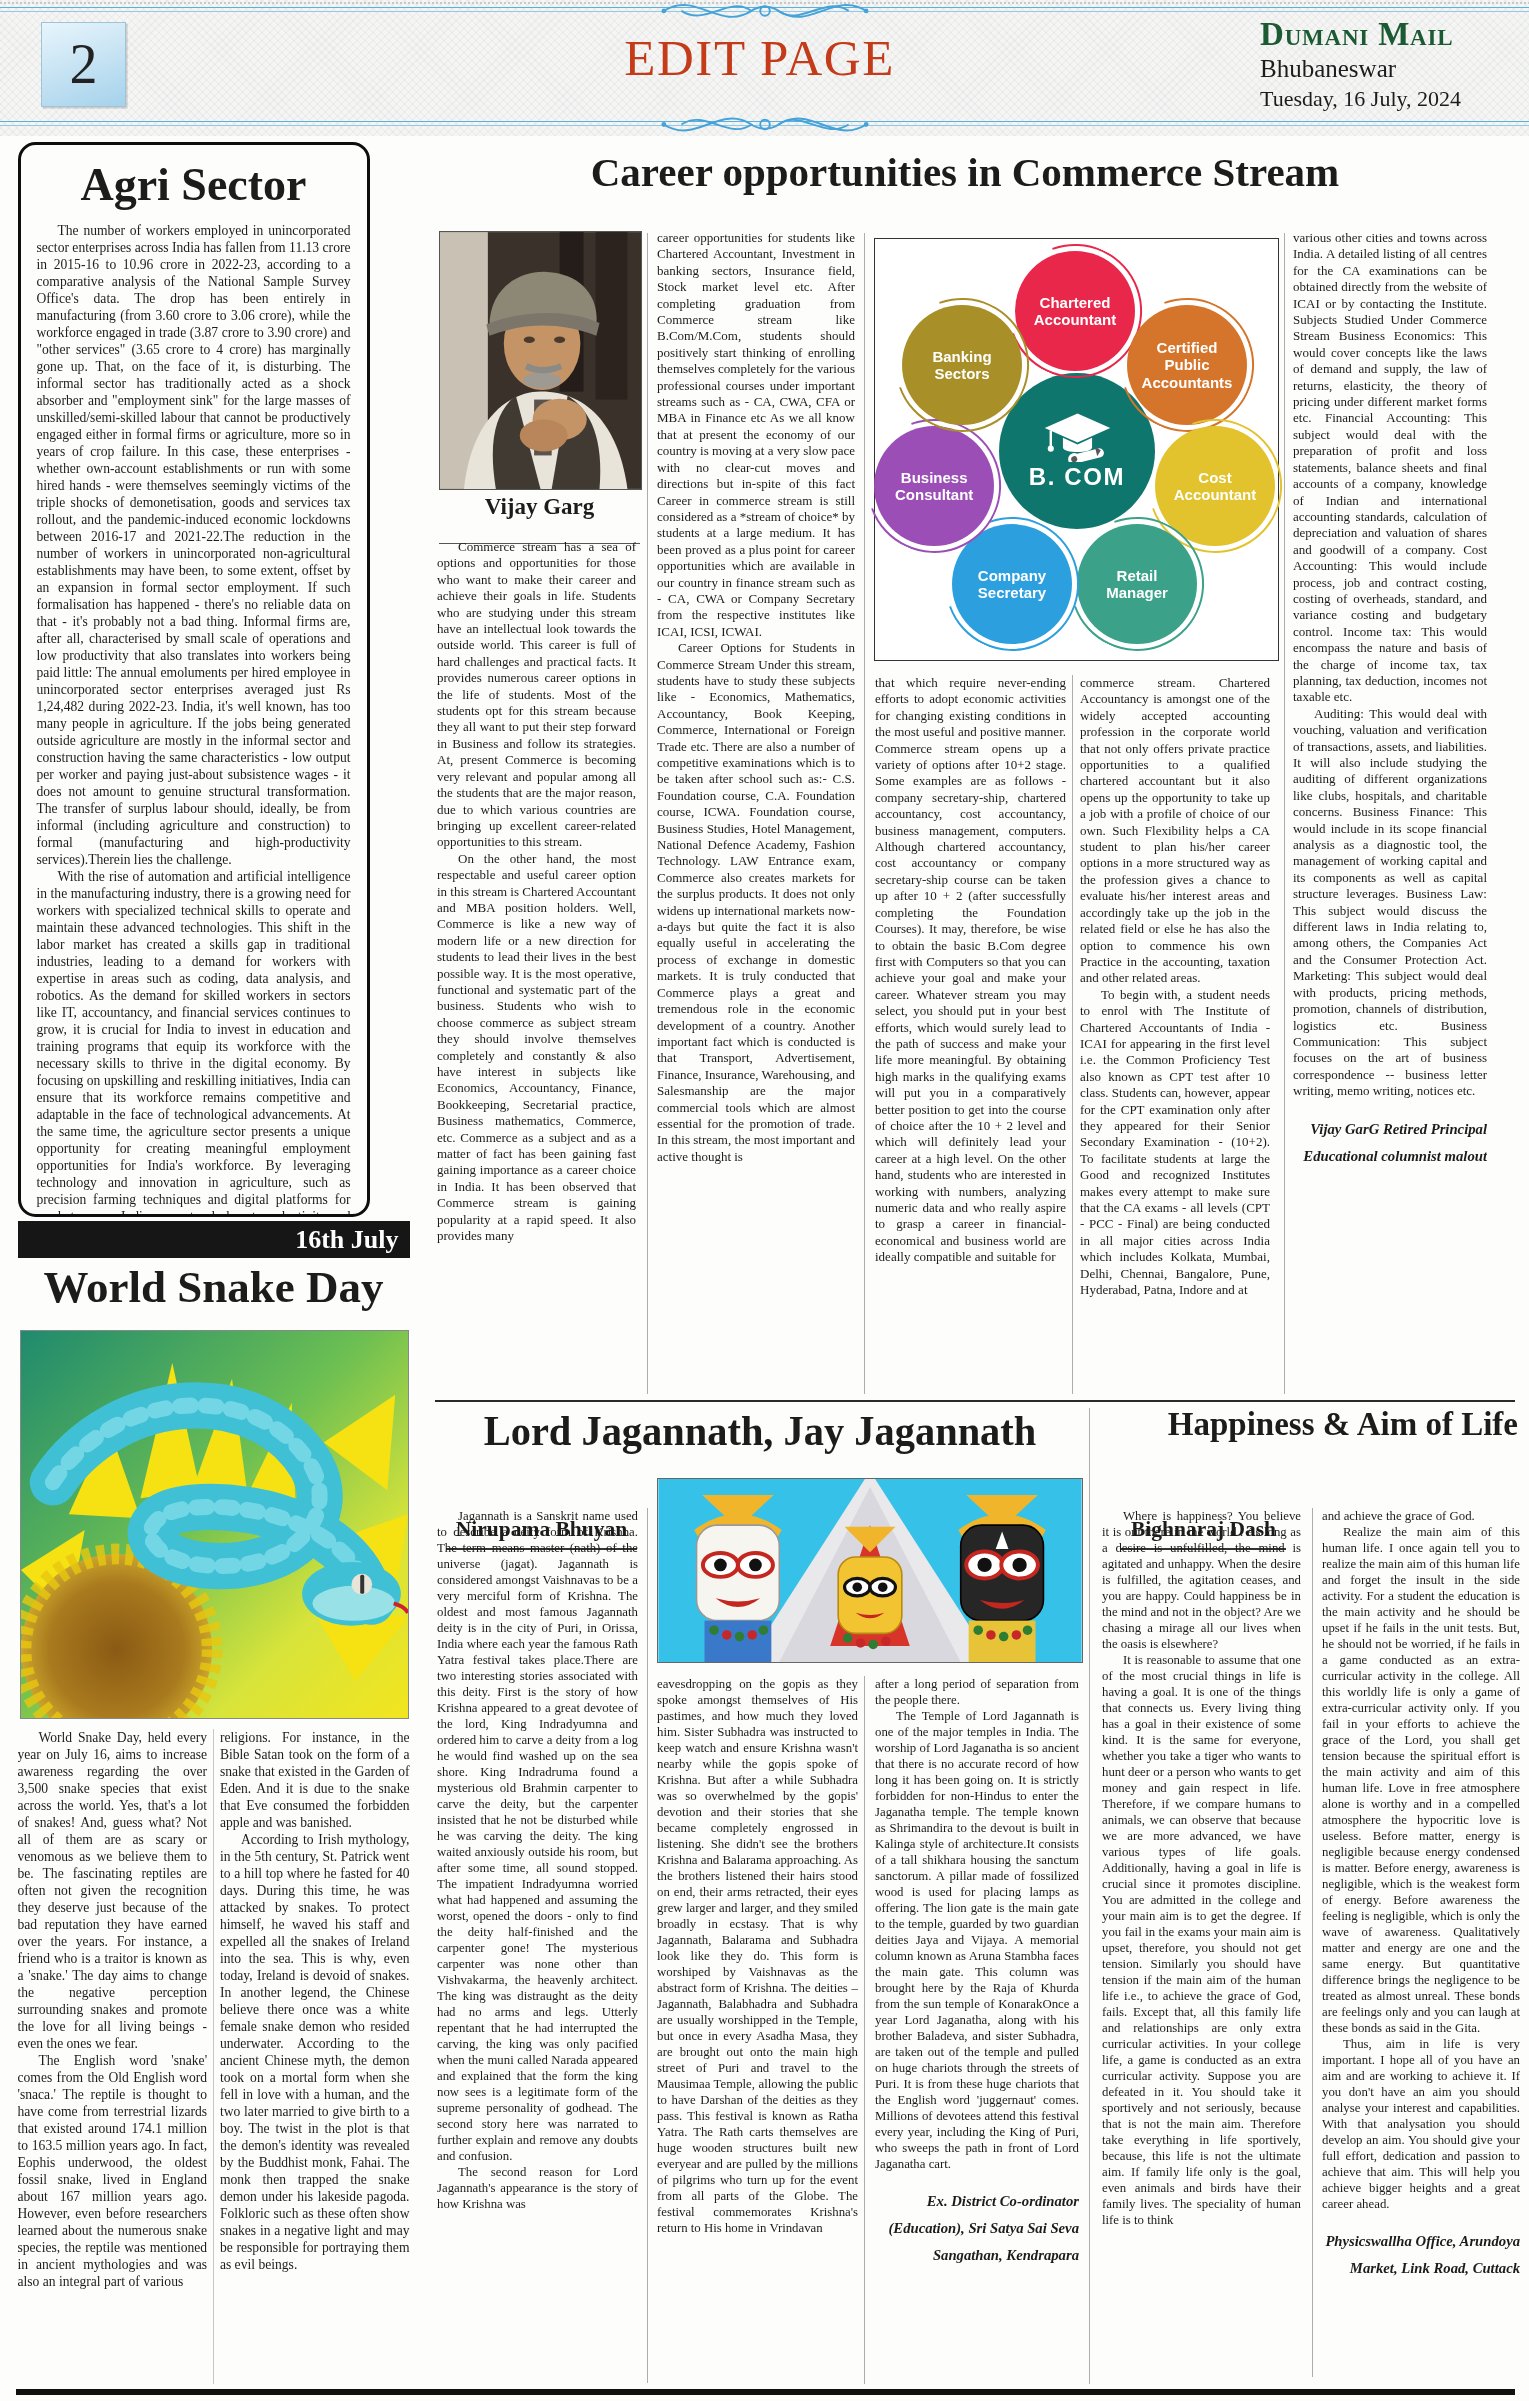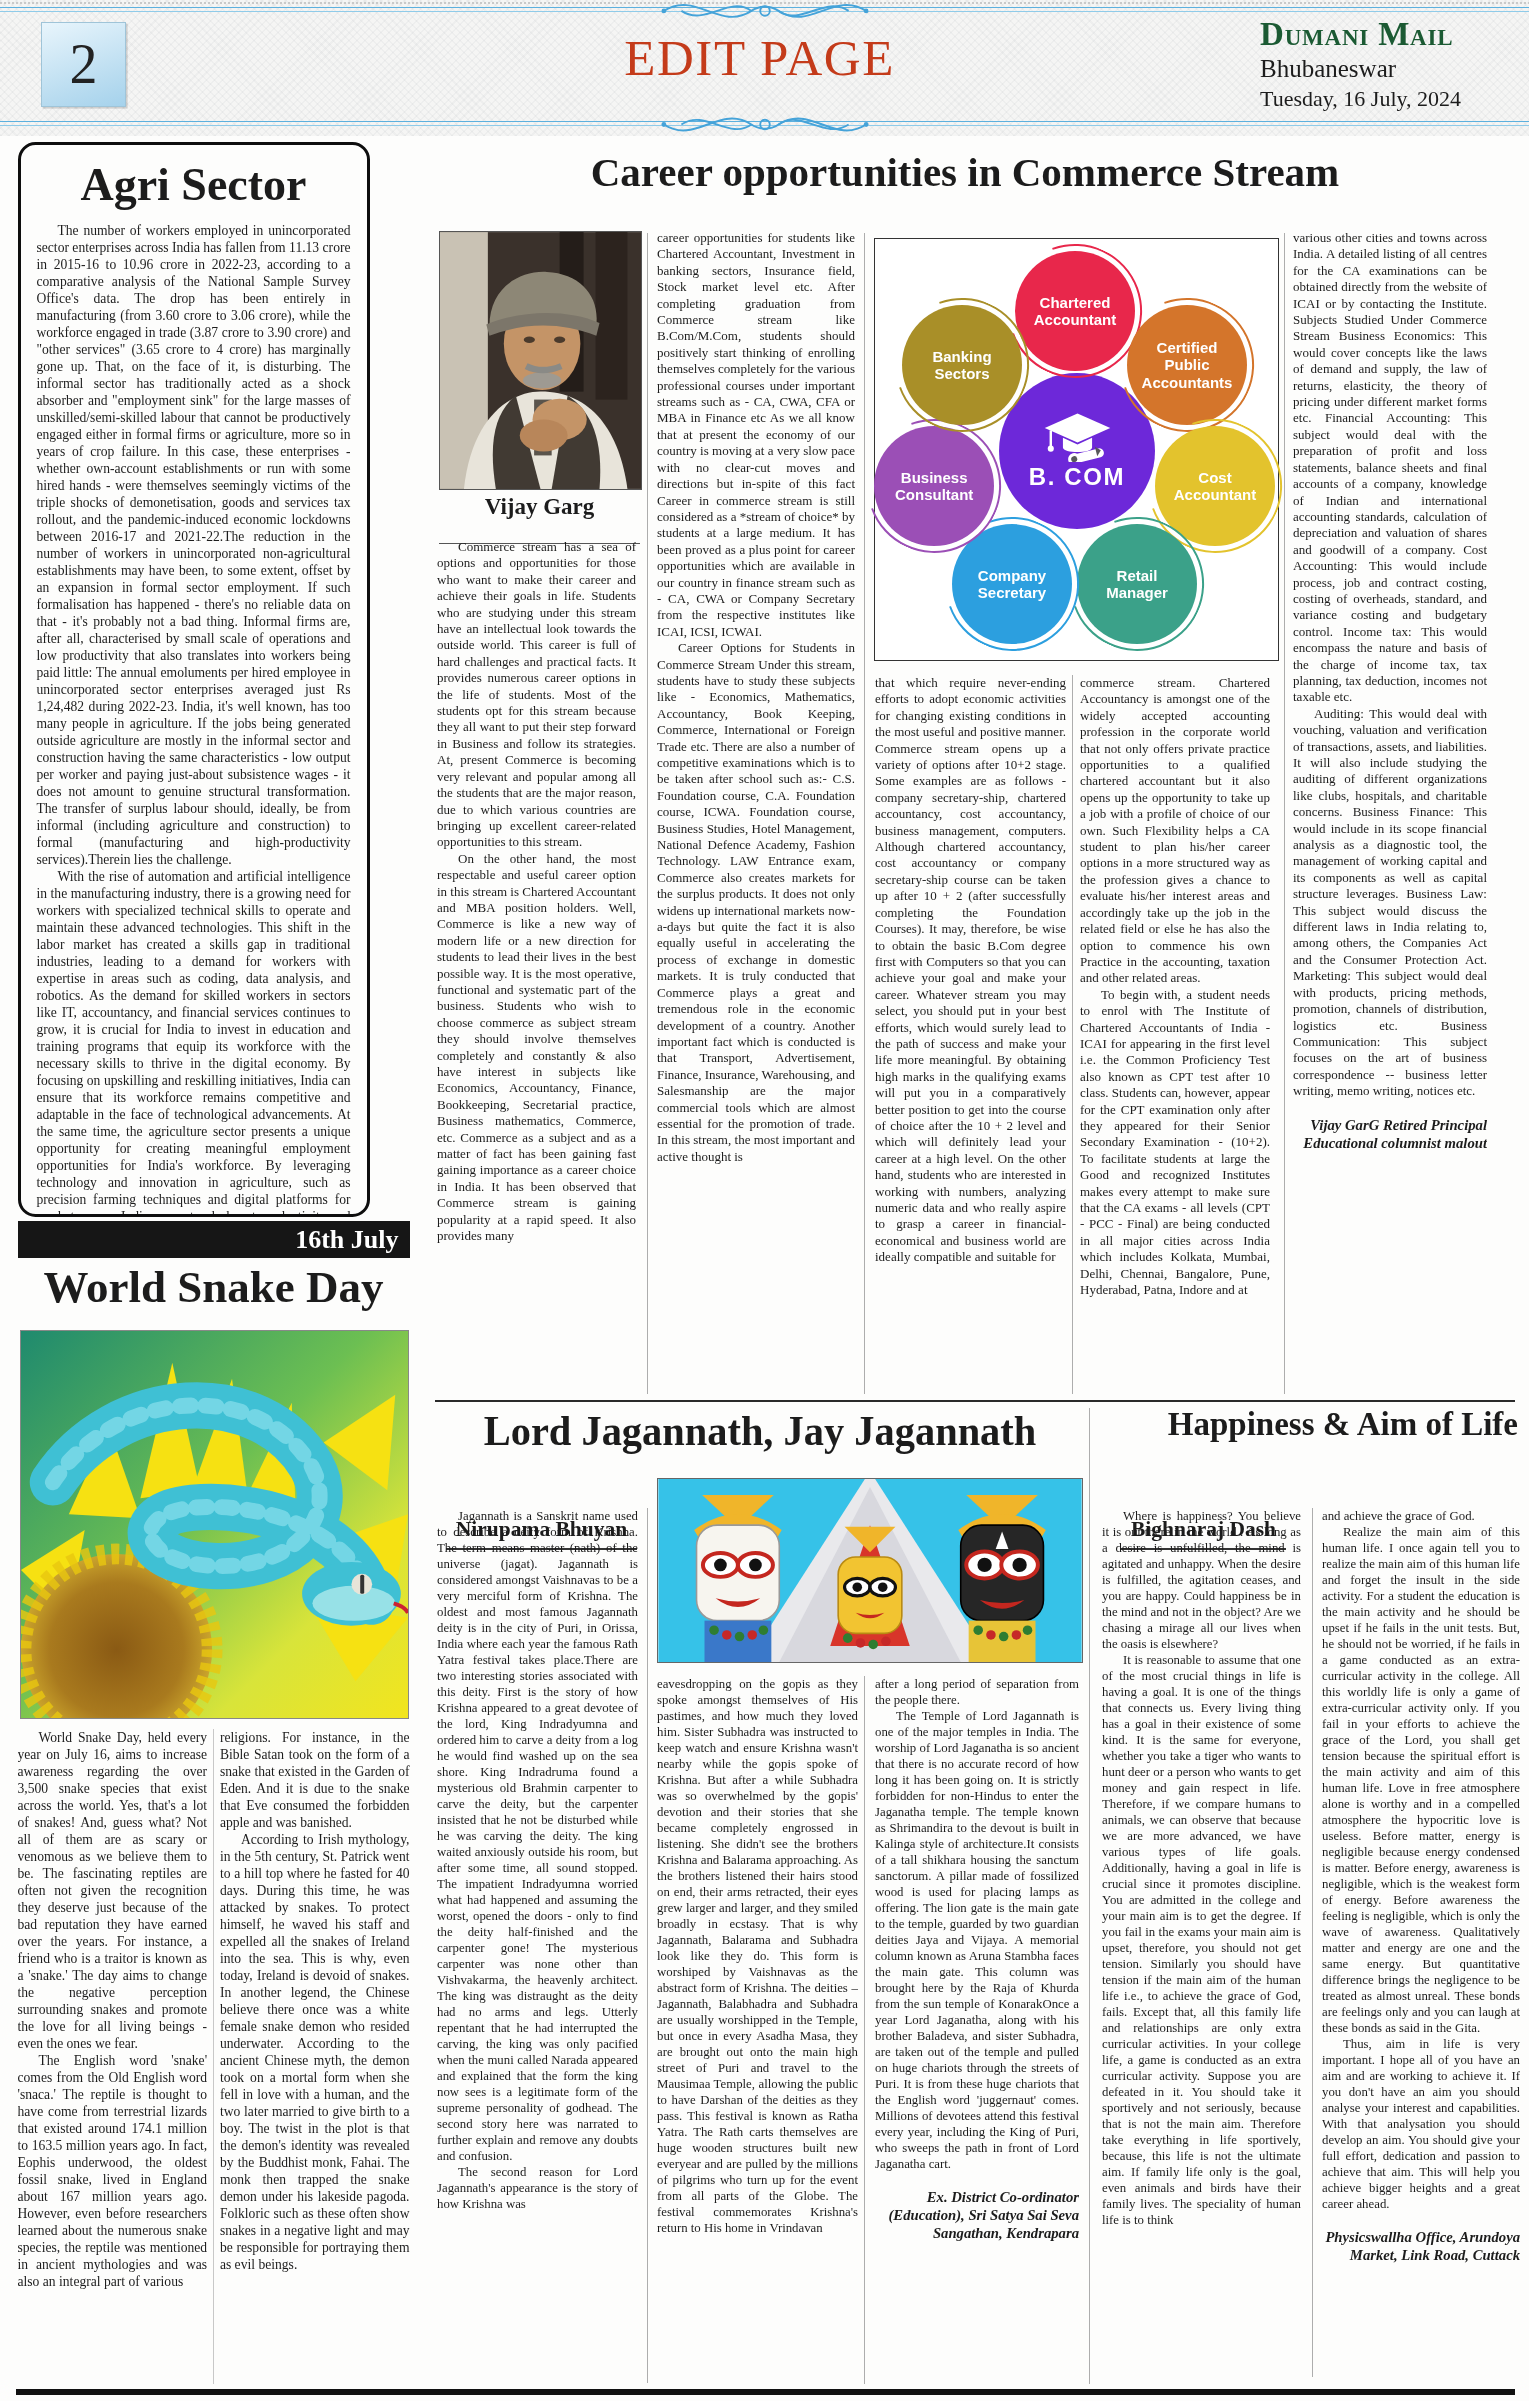"B. COM" .dg-center { background: #6d28d9 -> #0f766e }
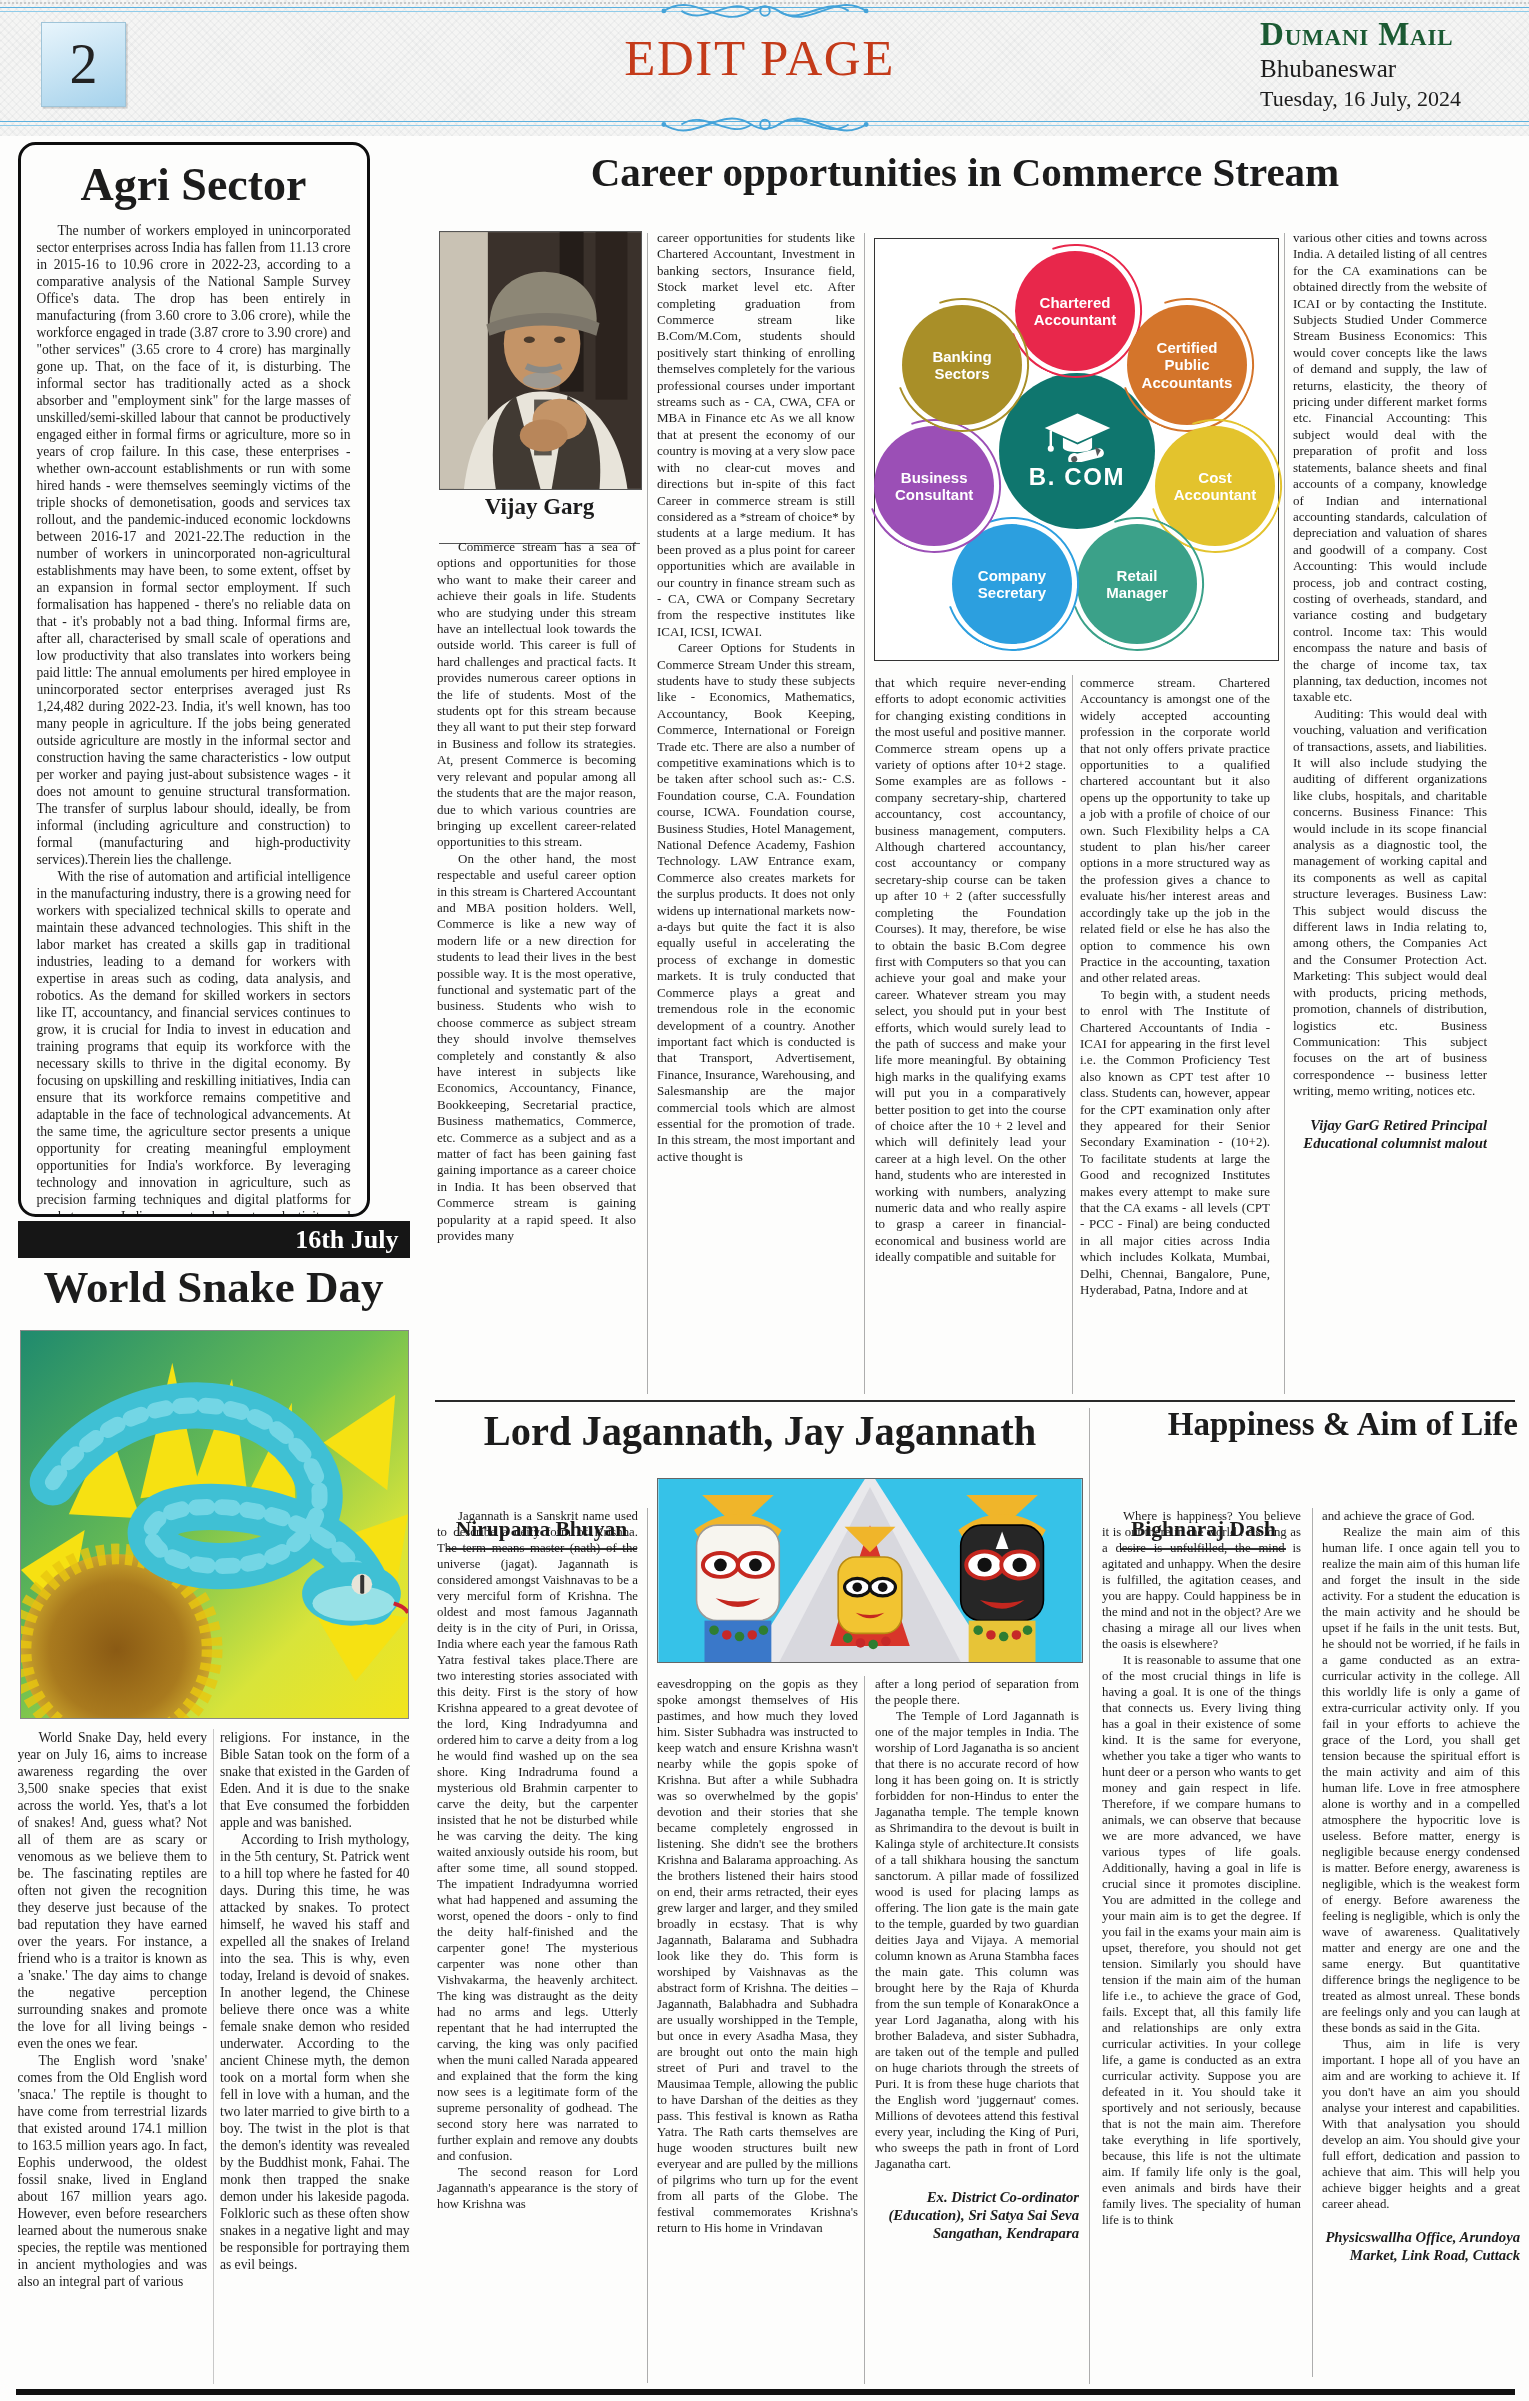"Vijay GarG Retired Principal Educational" .credit { line-height: 18px -> 27px }
